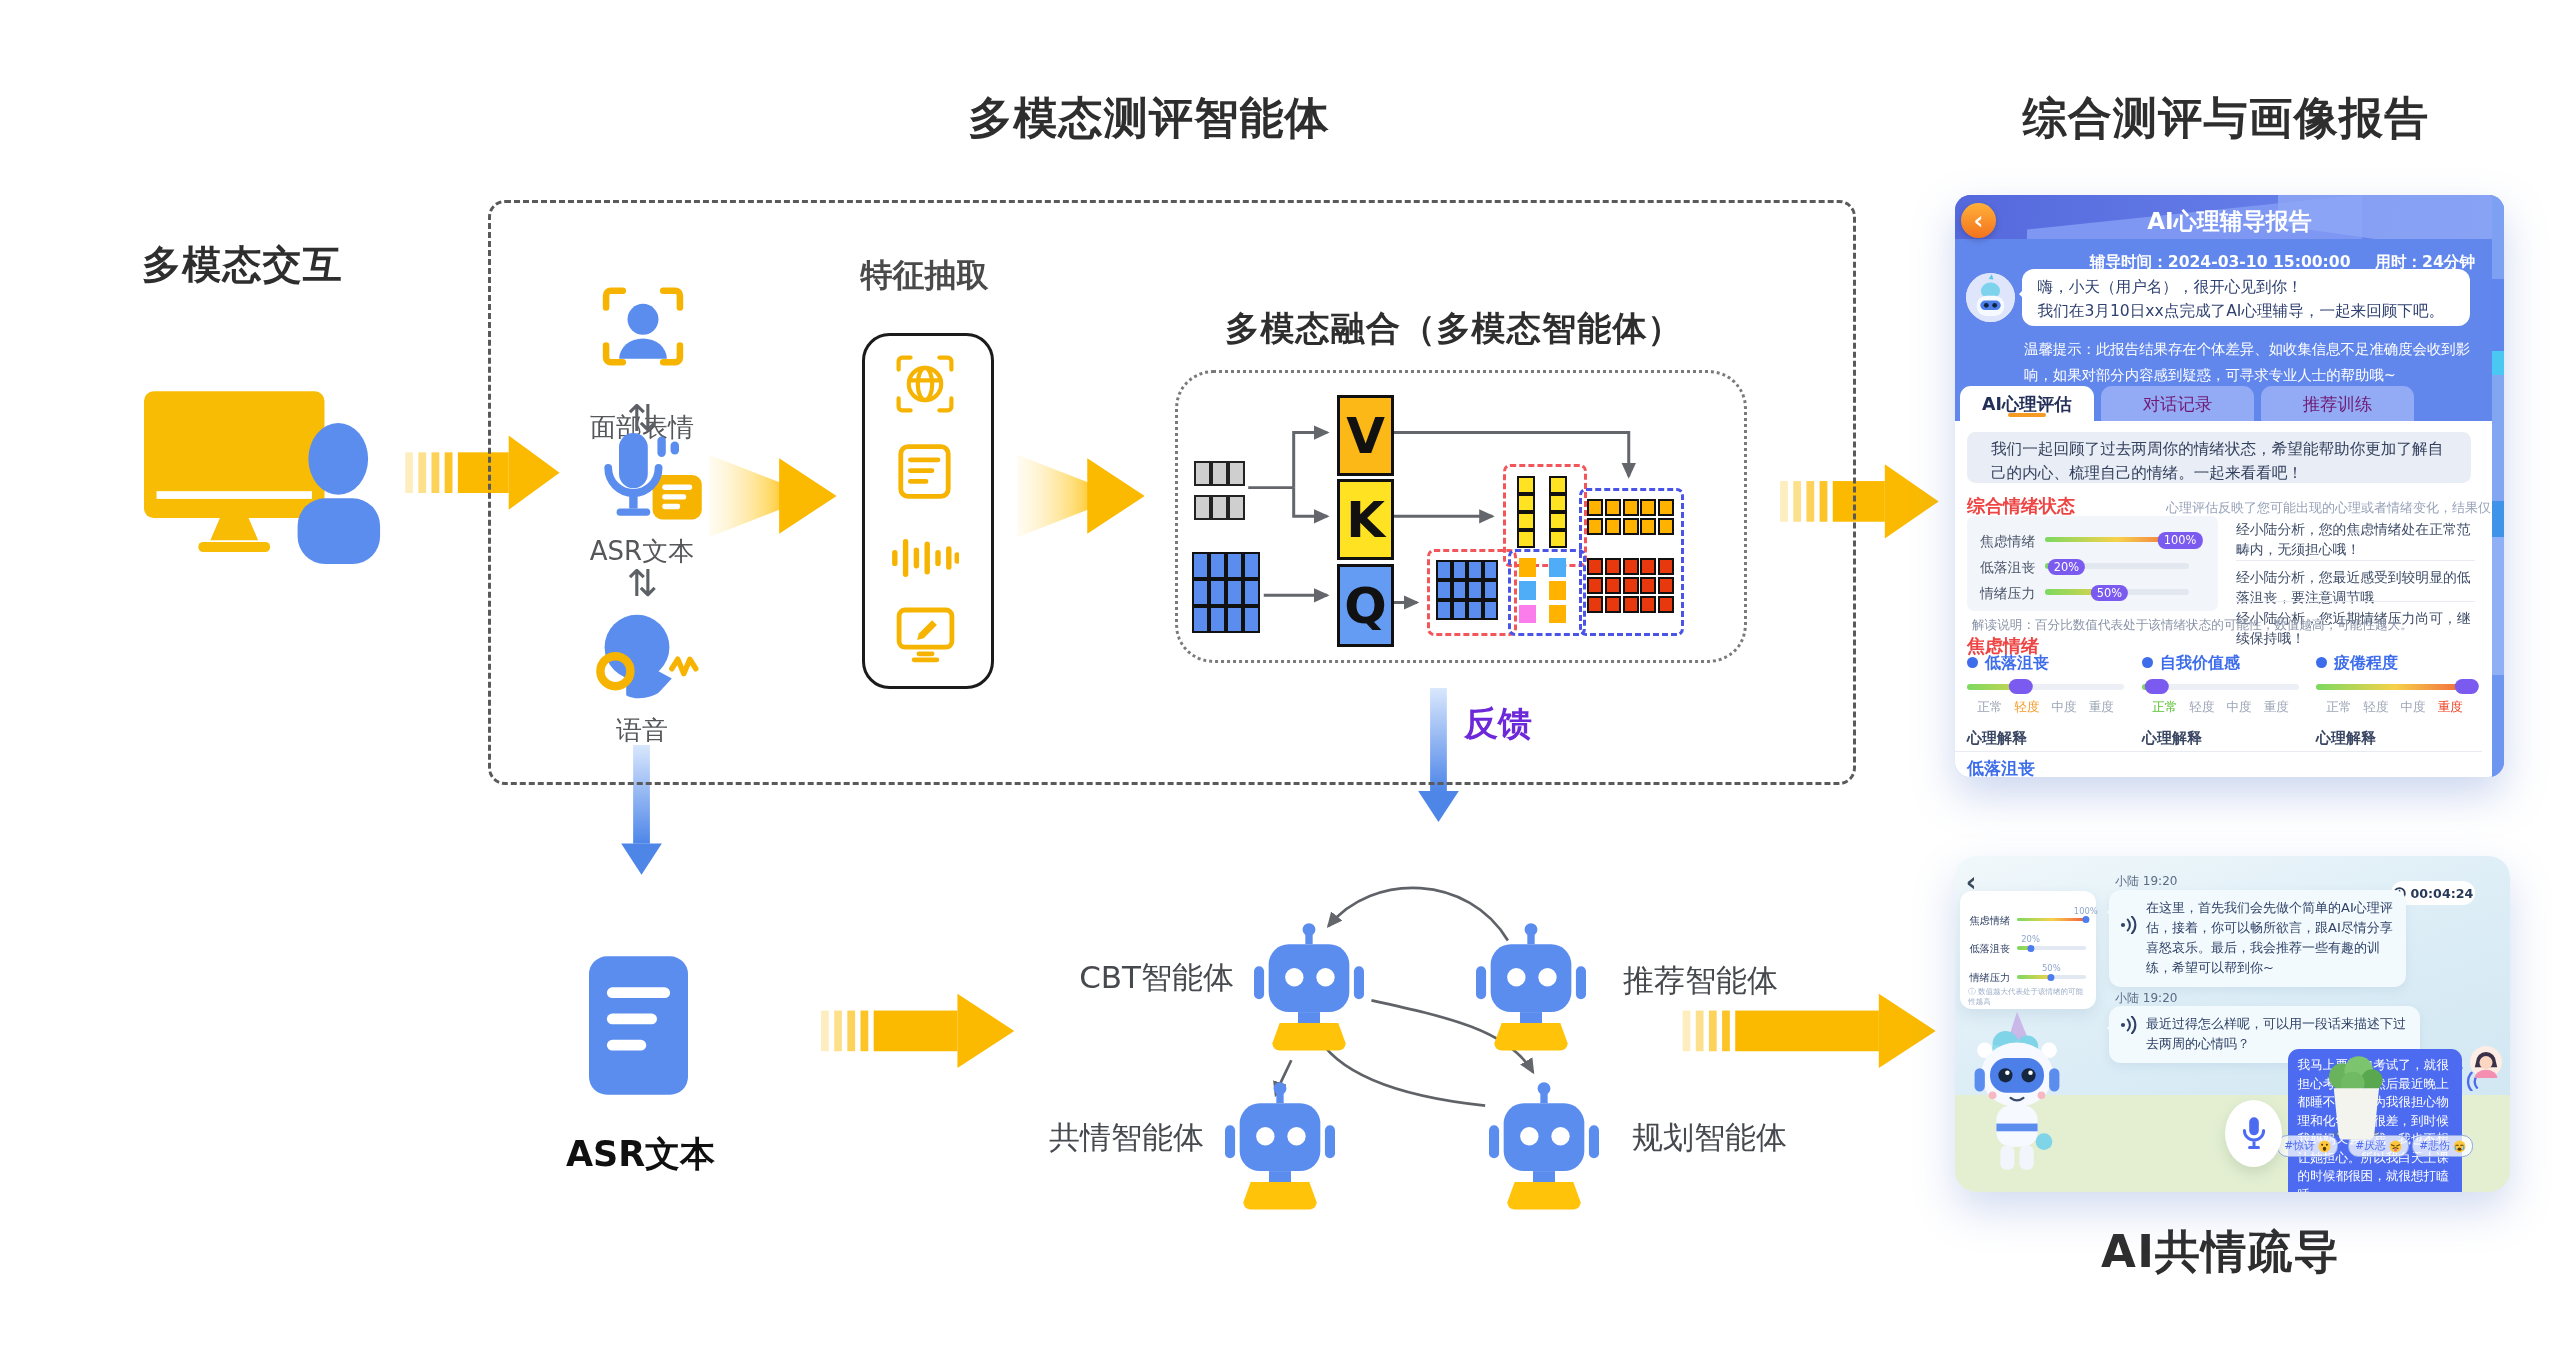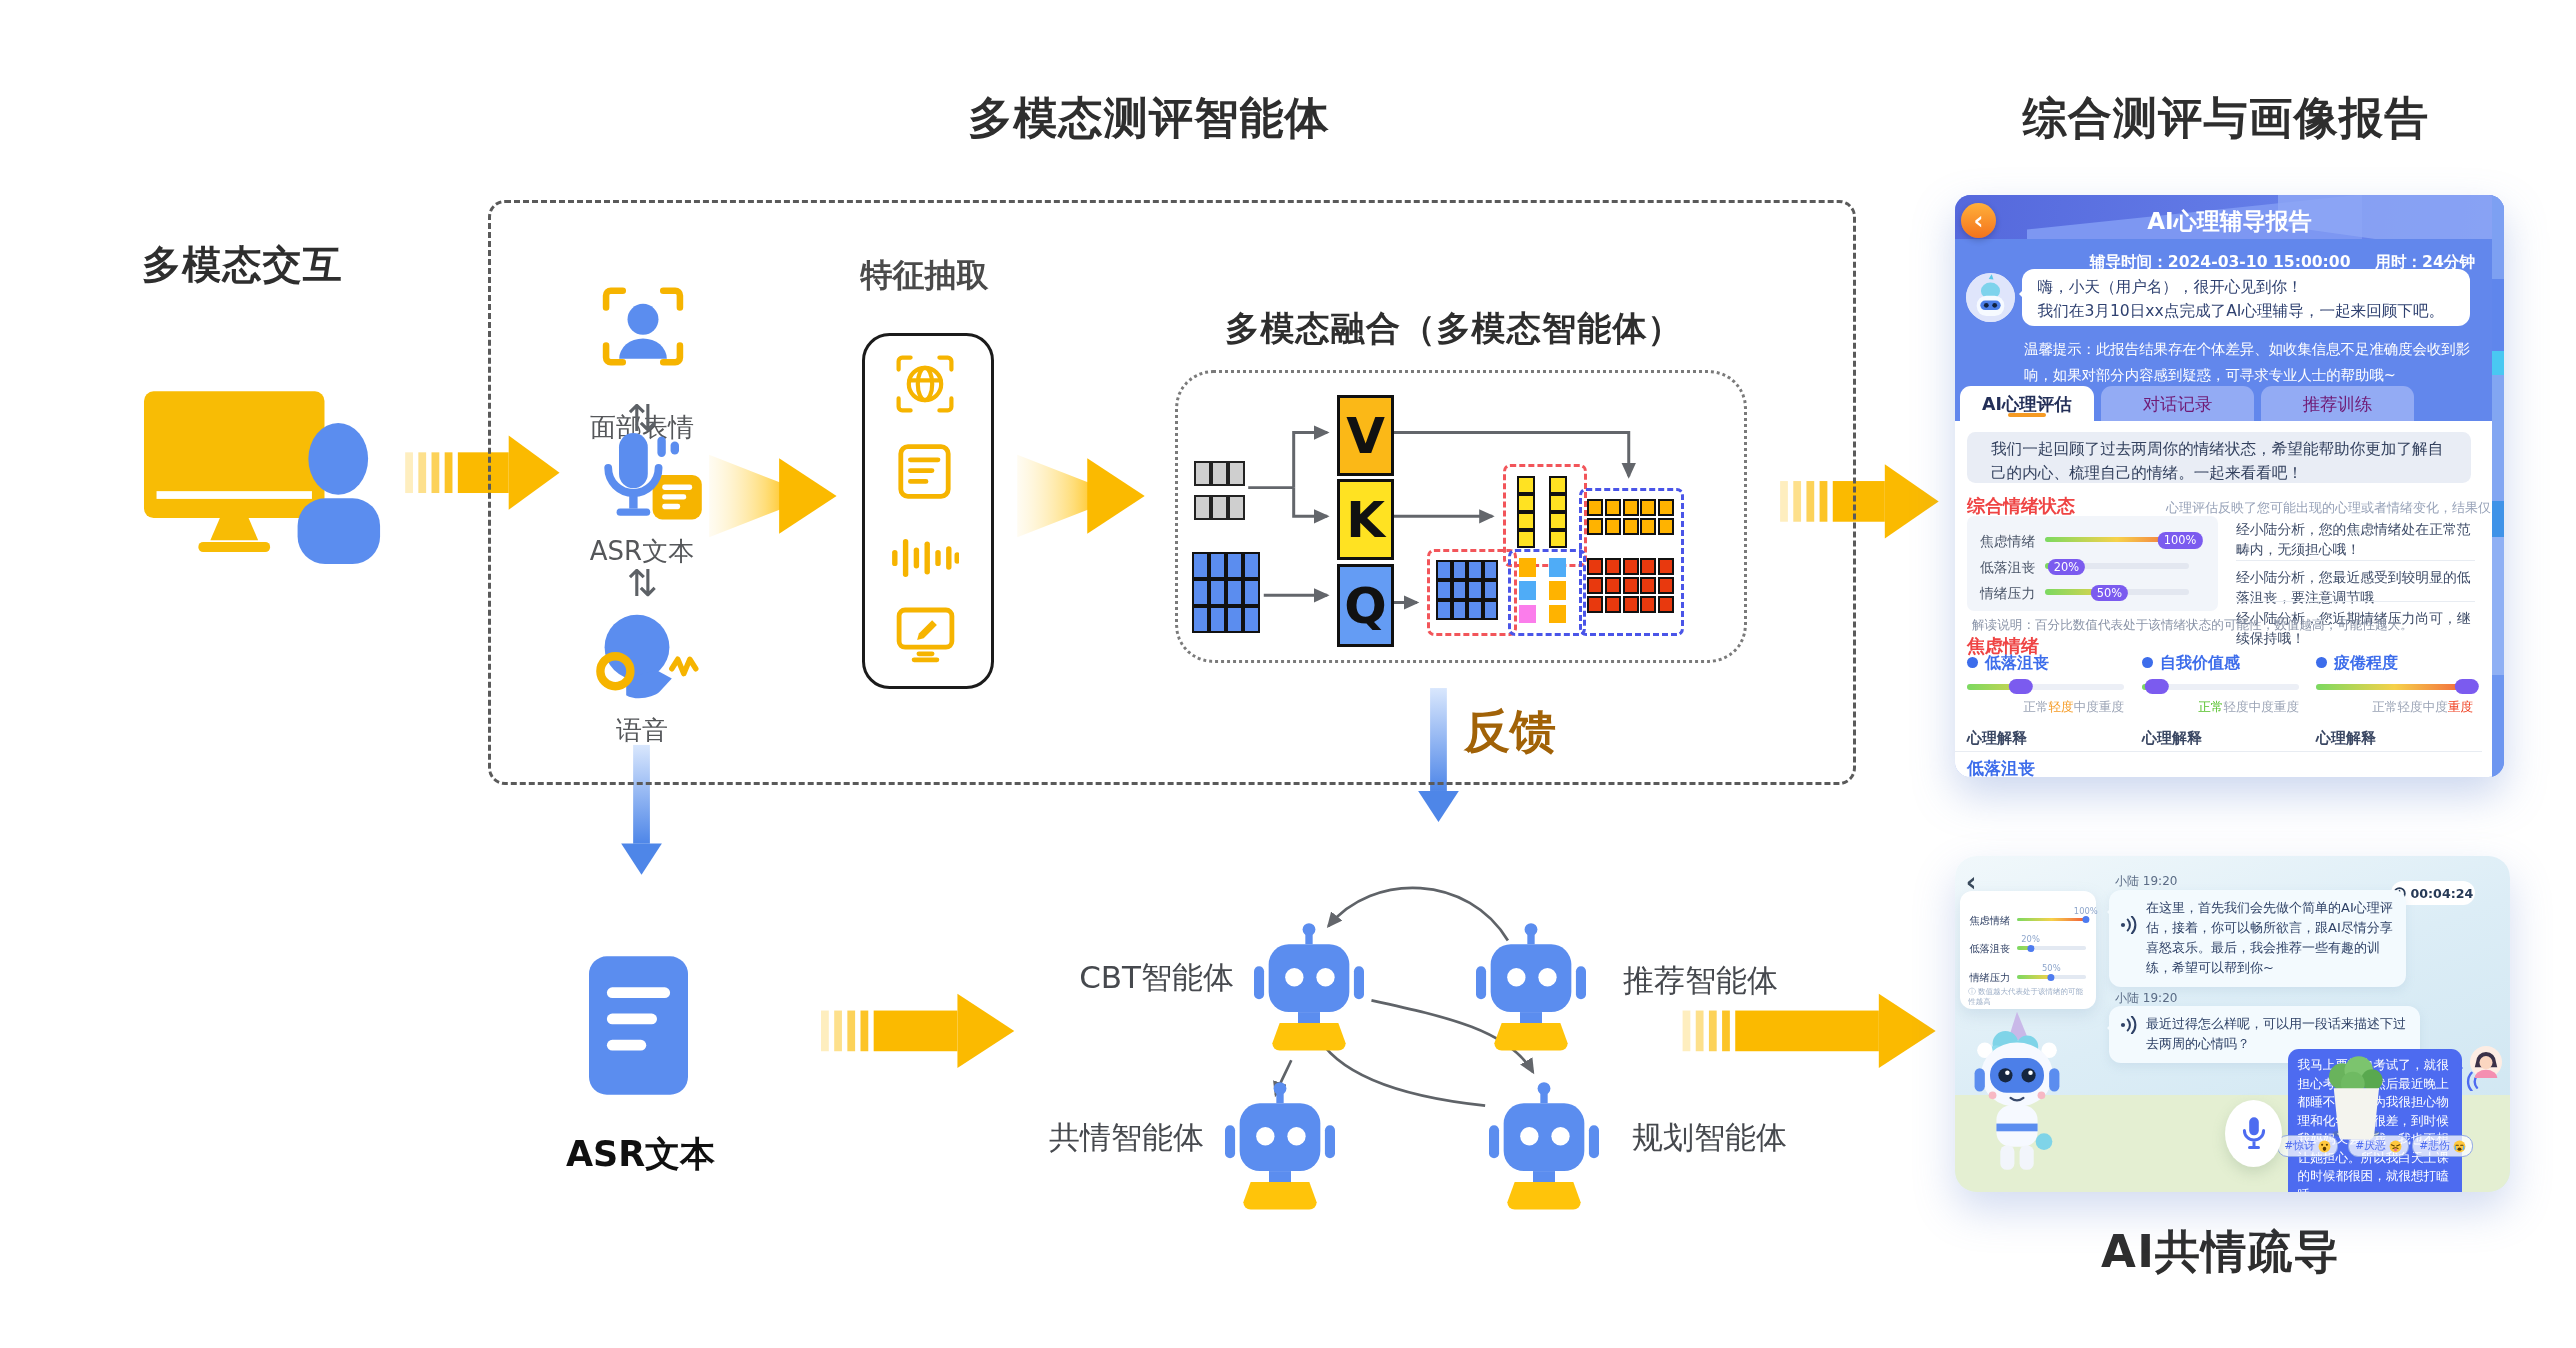"反馈" div.abs { color: #a16207 -> #6d28d9; font-size: 46px -> 34px }
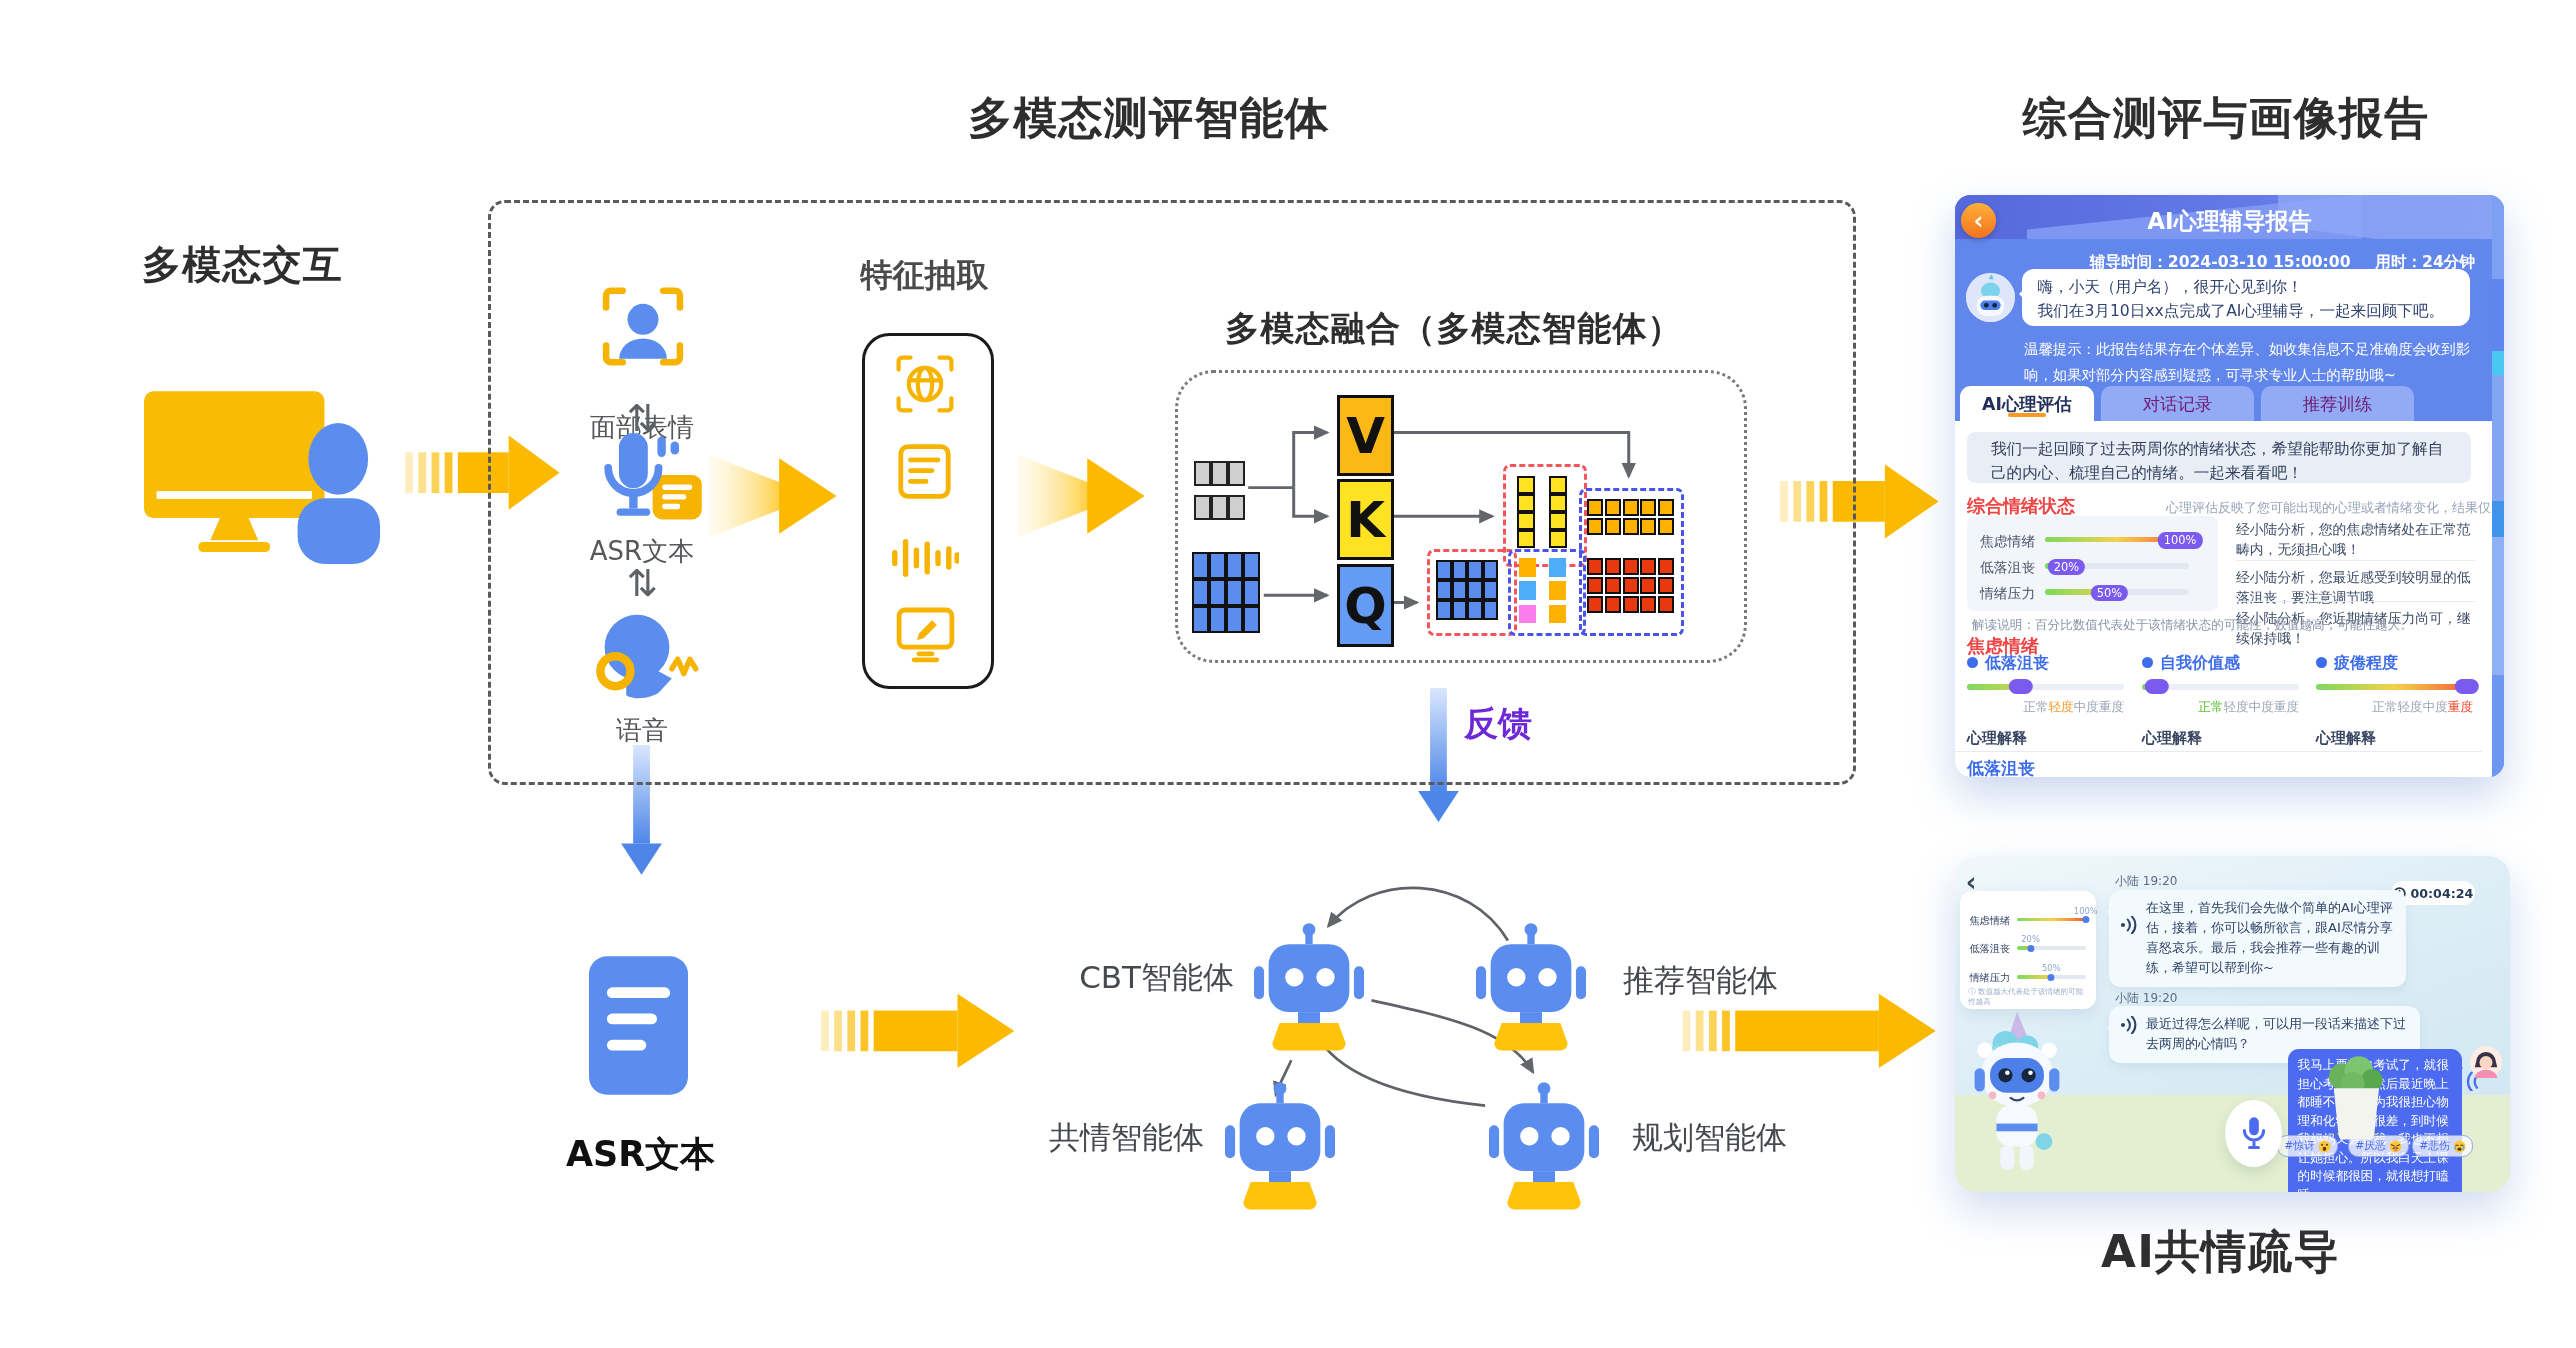"正常" .scale { gap: none -> 12px; justify-content: flex-end -> center }
